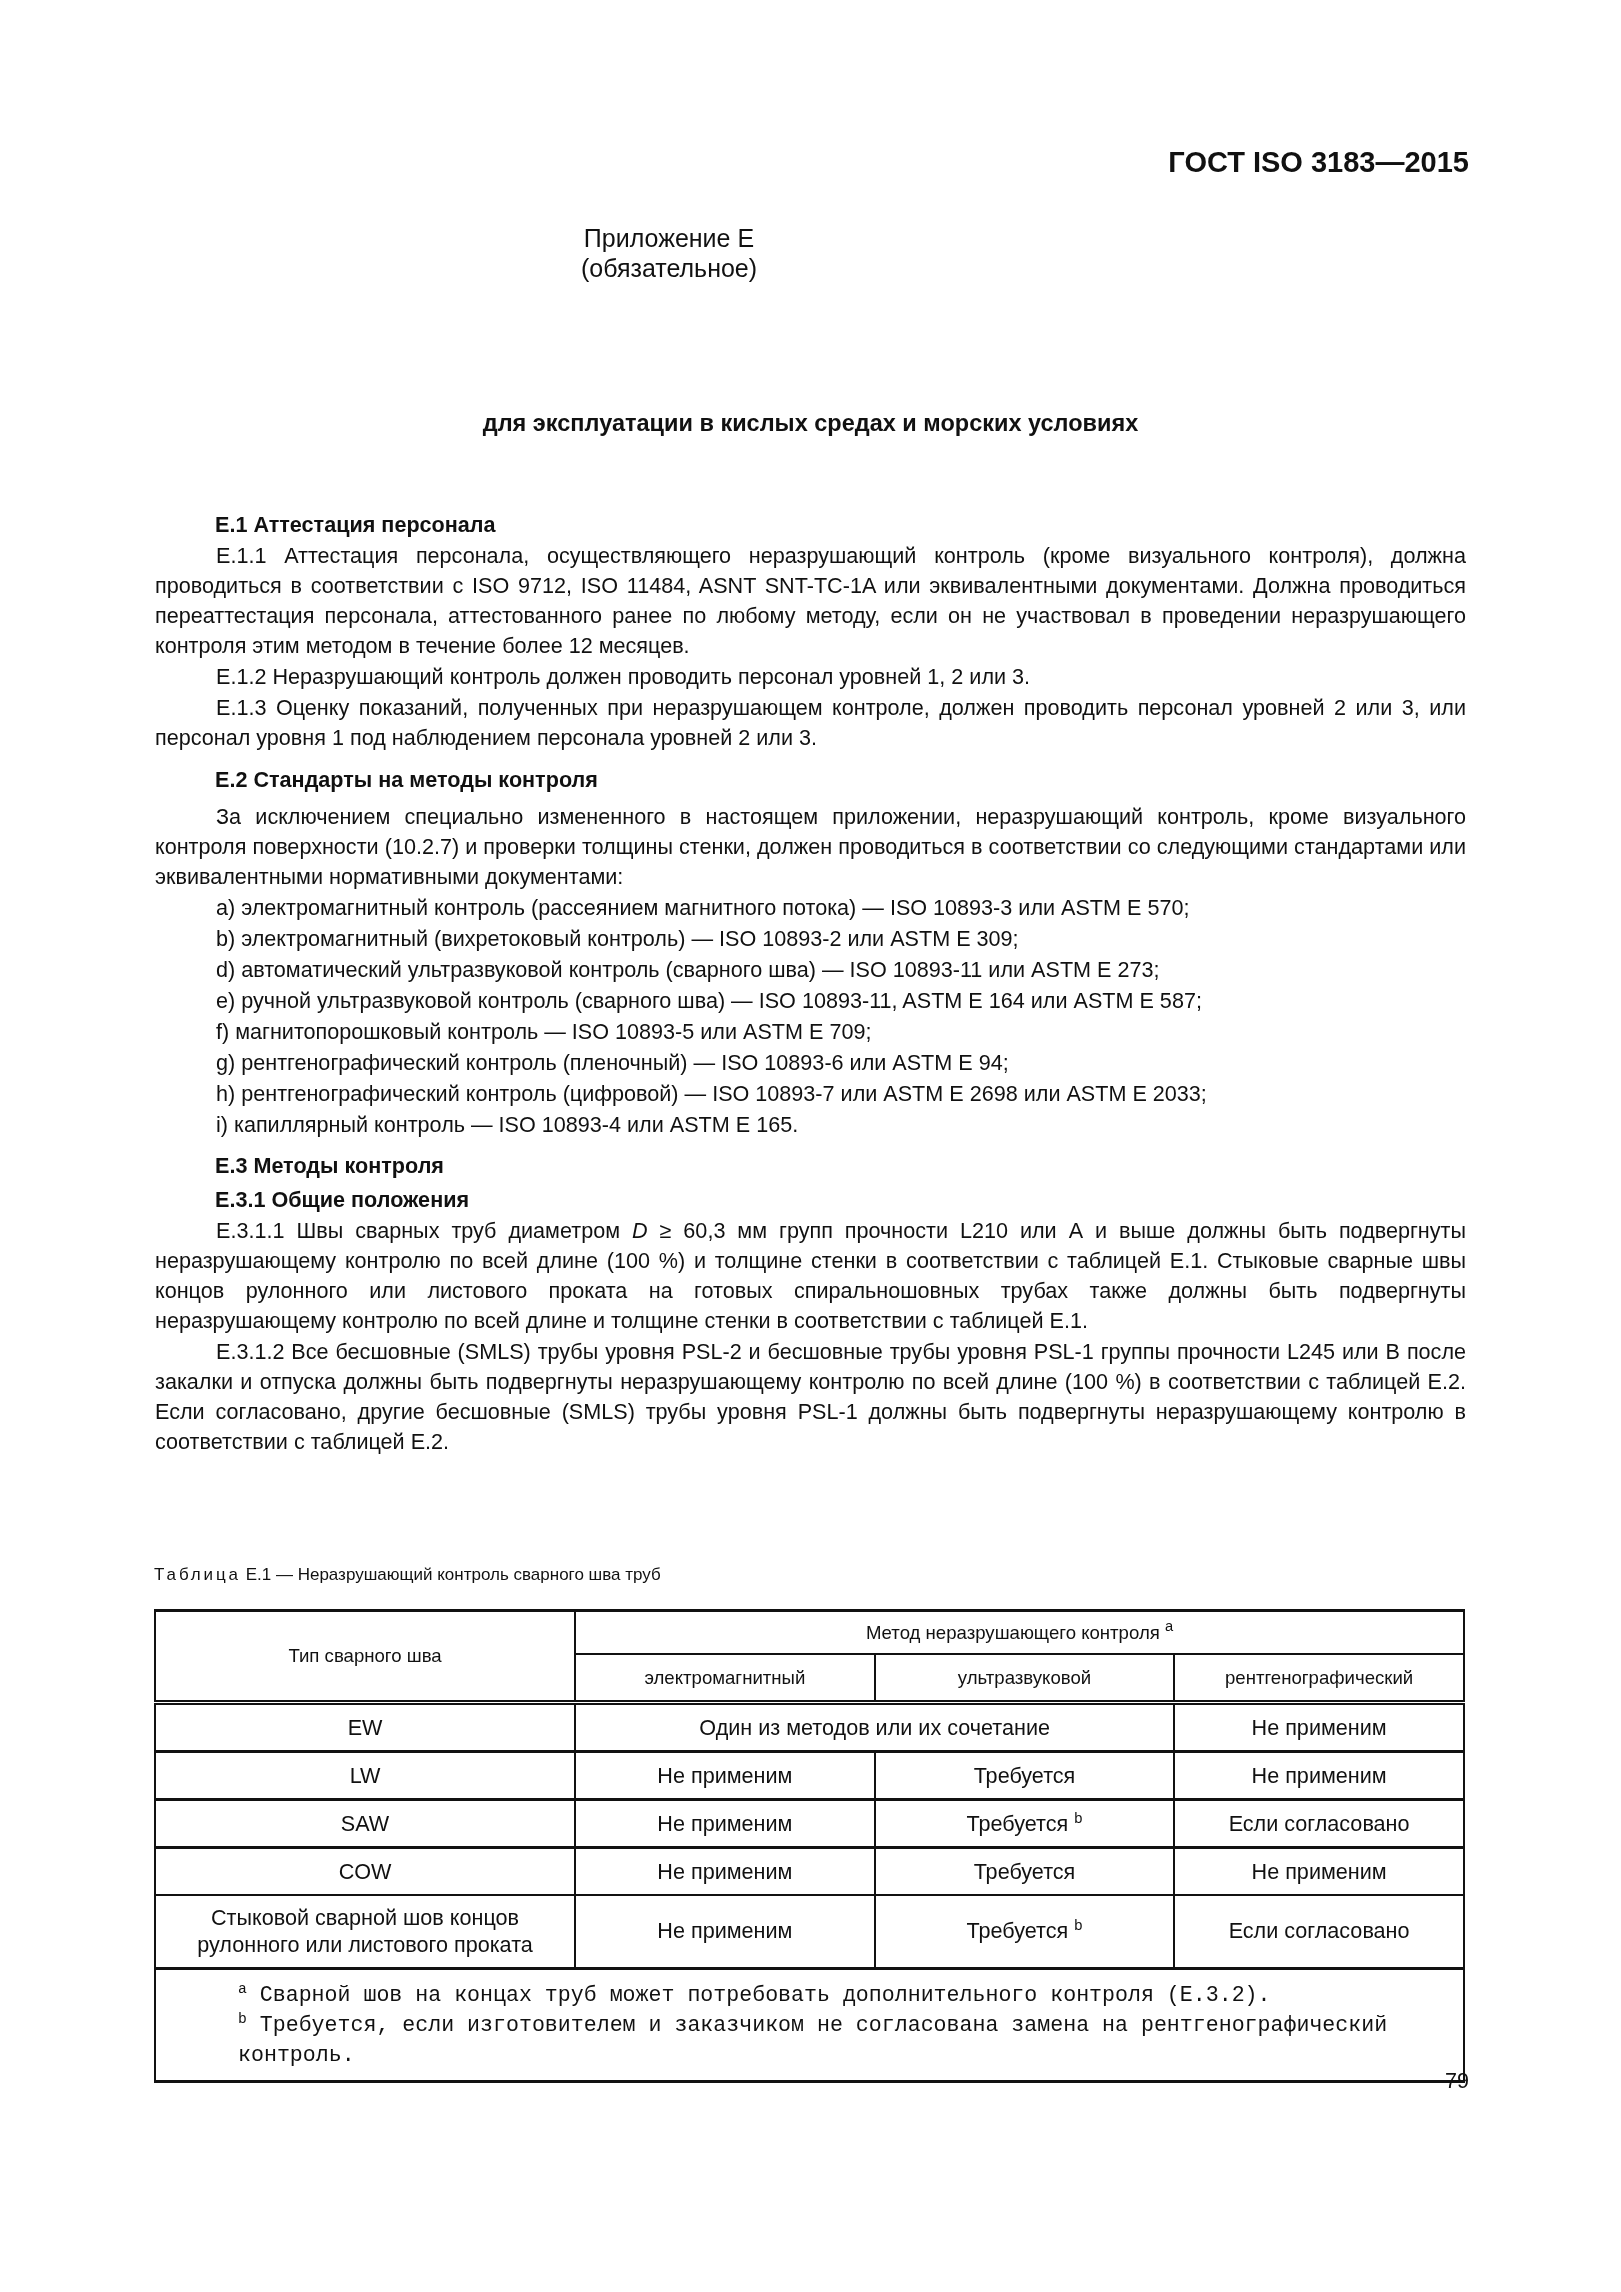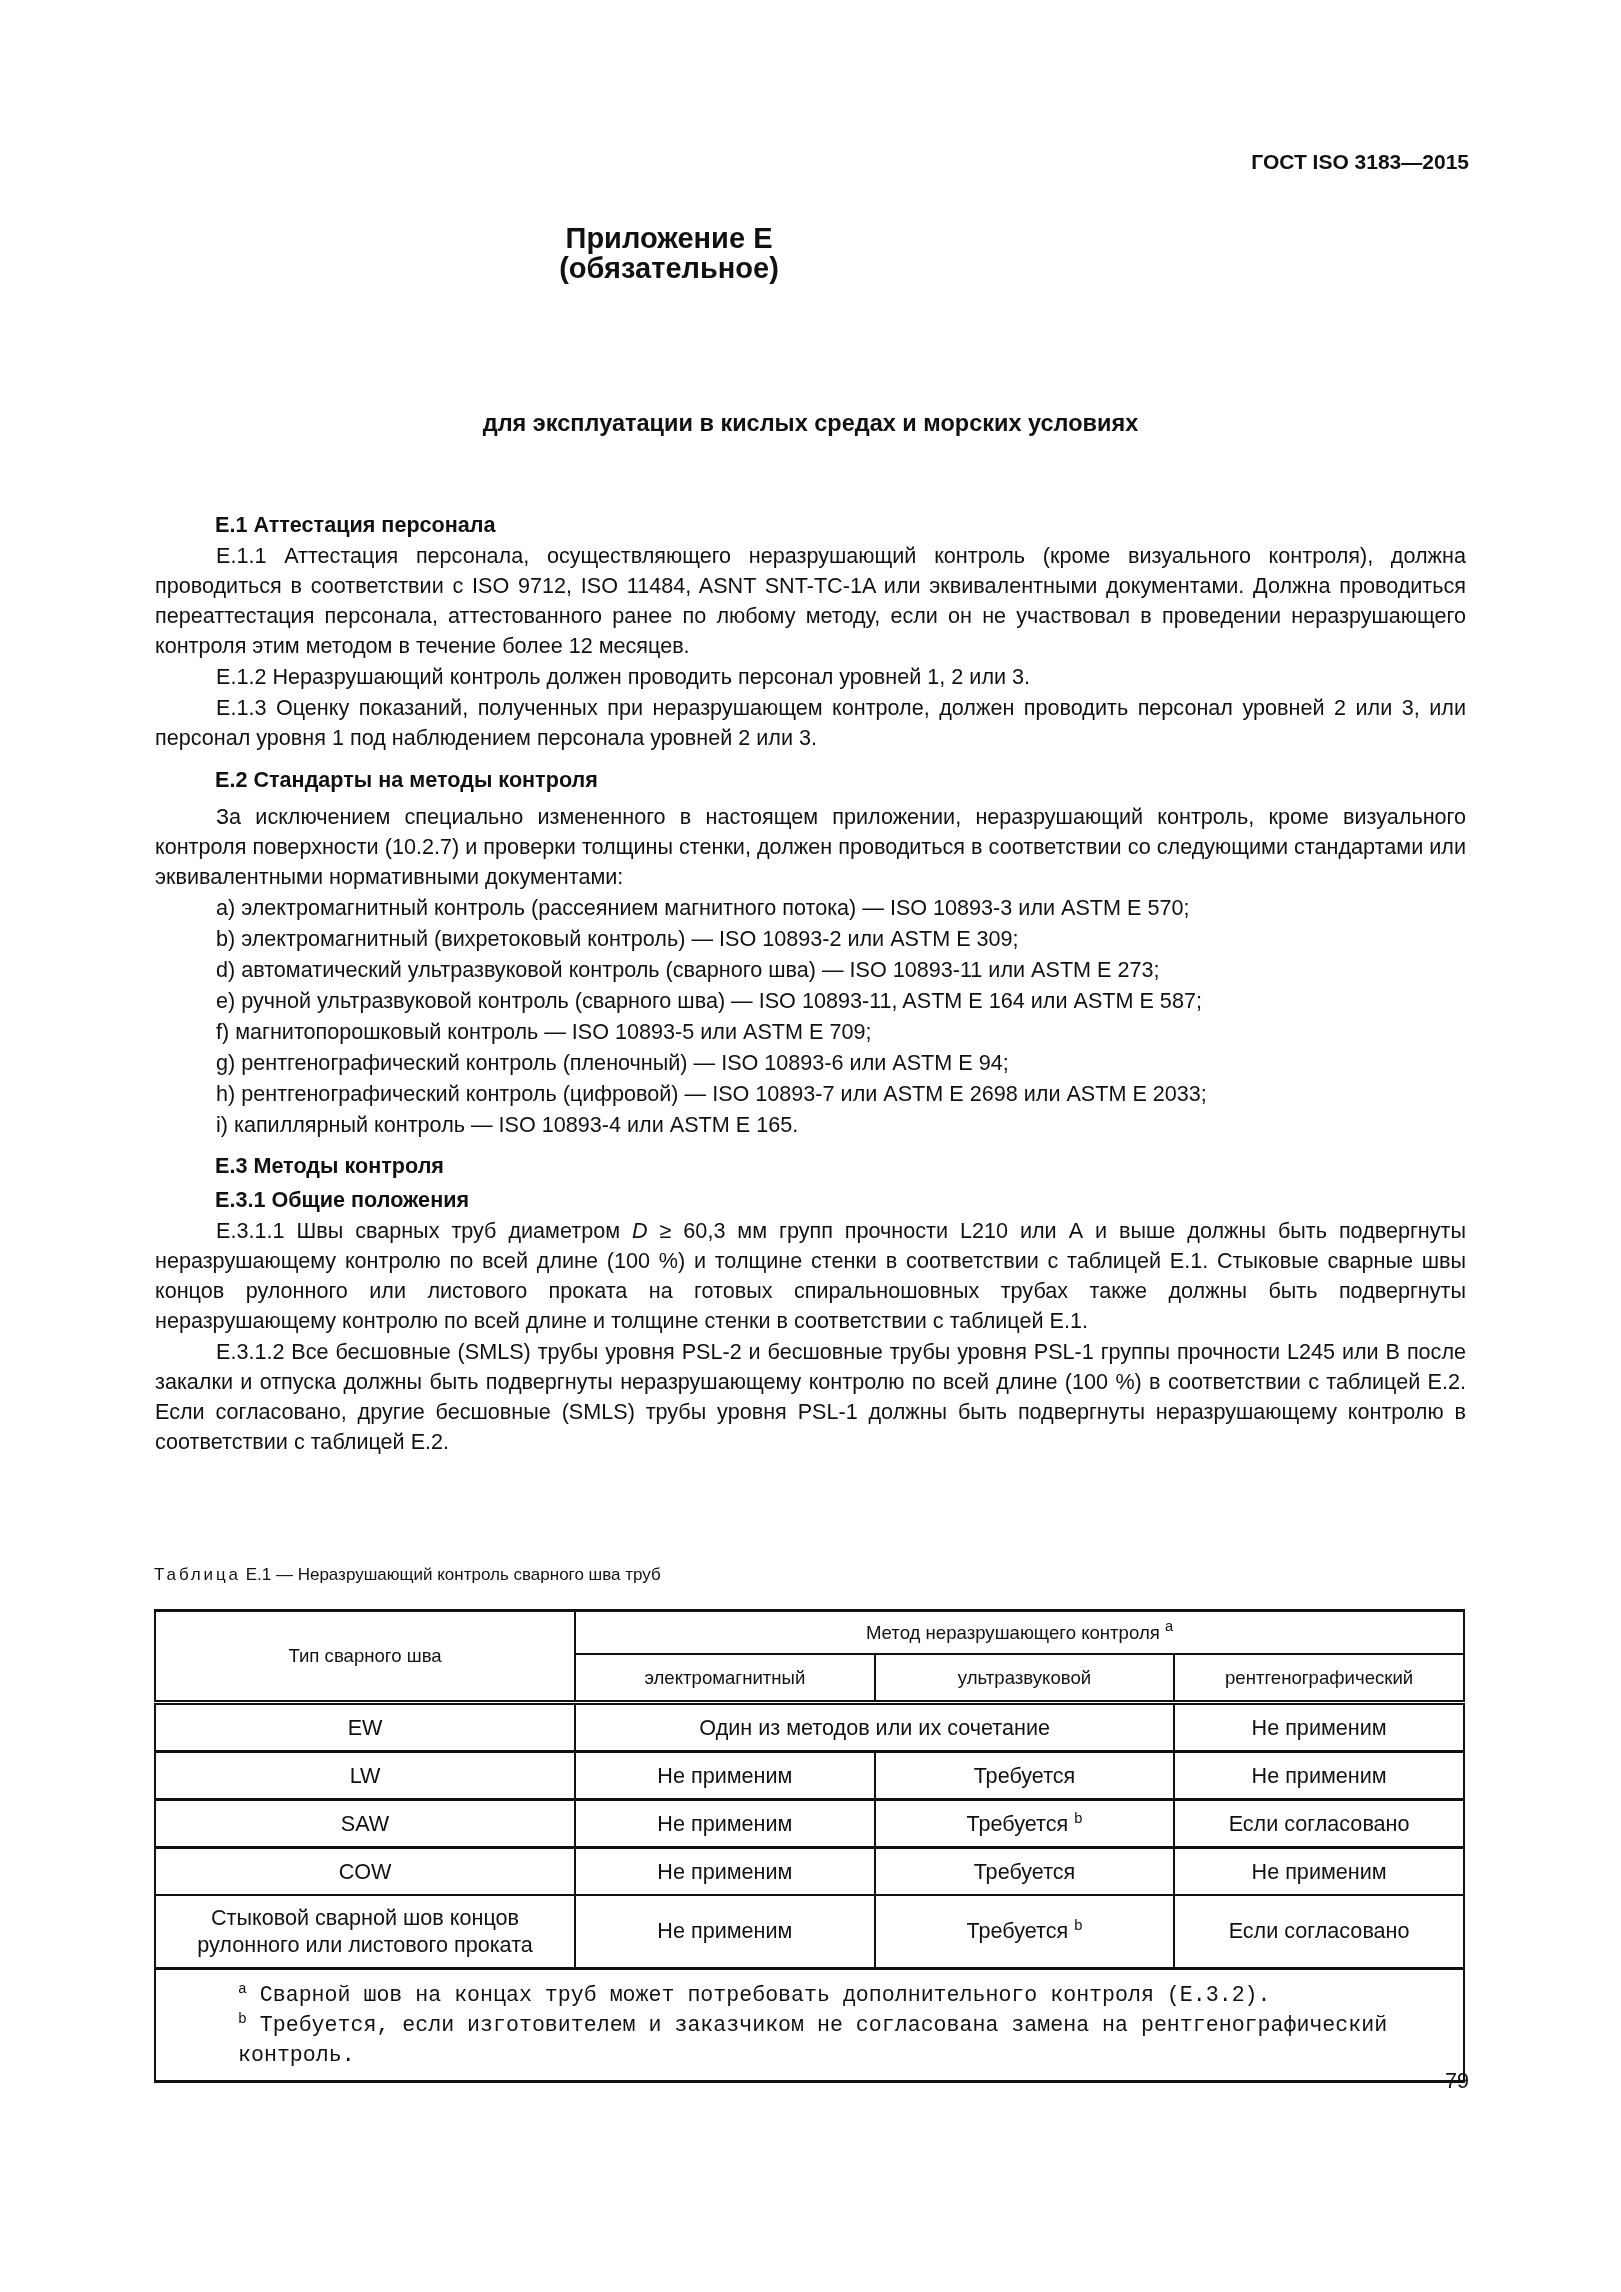"ГОСТ ISO 3183—2015" .hdr-code { font-size: 21px -> 29px }
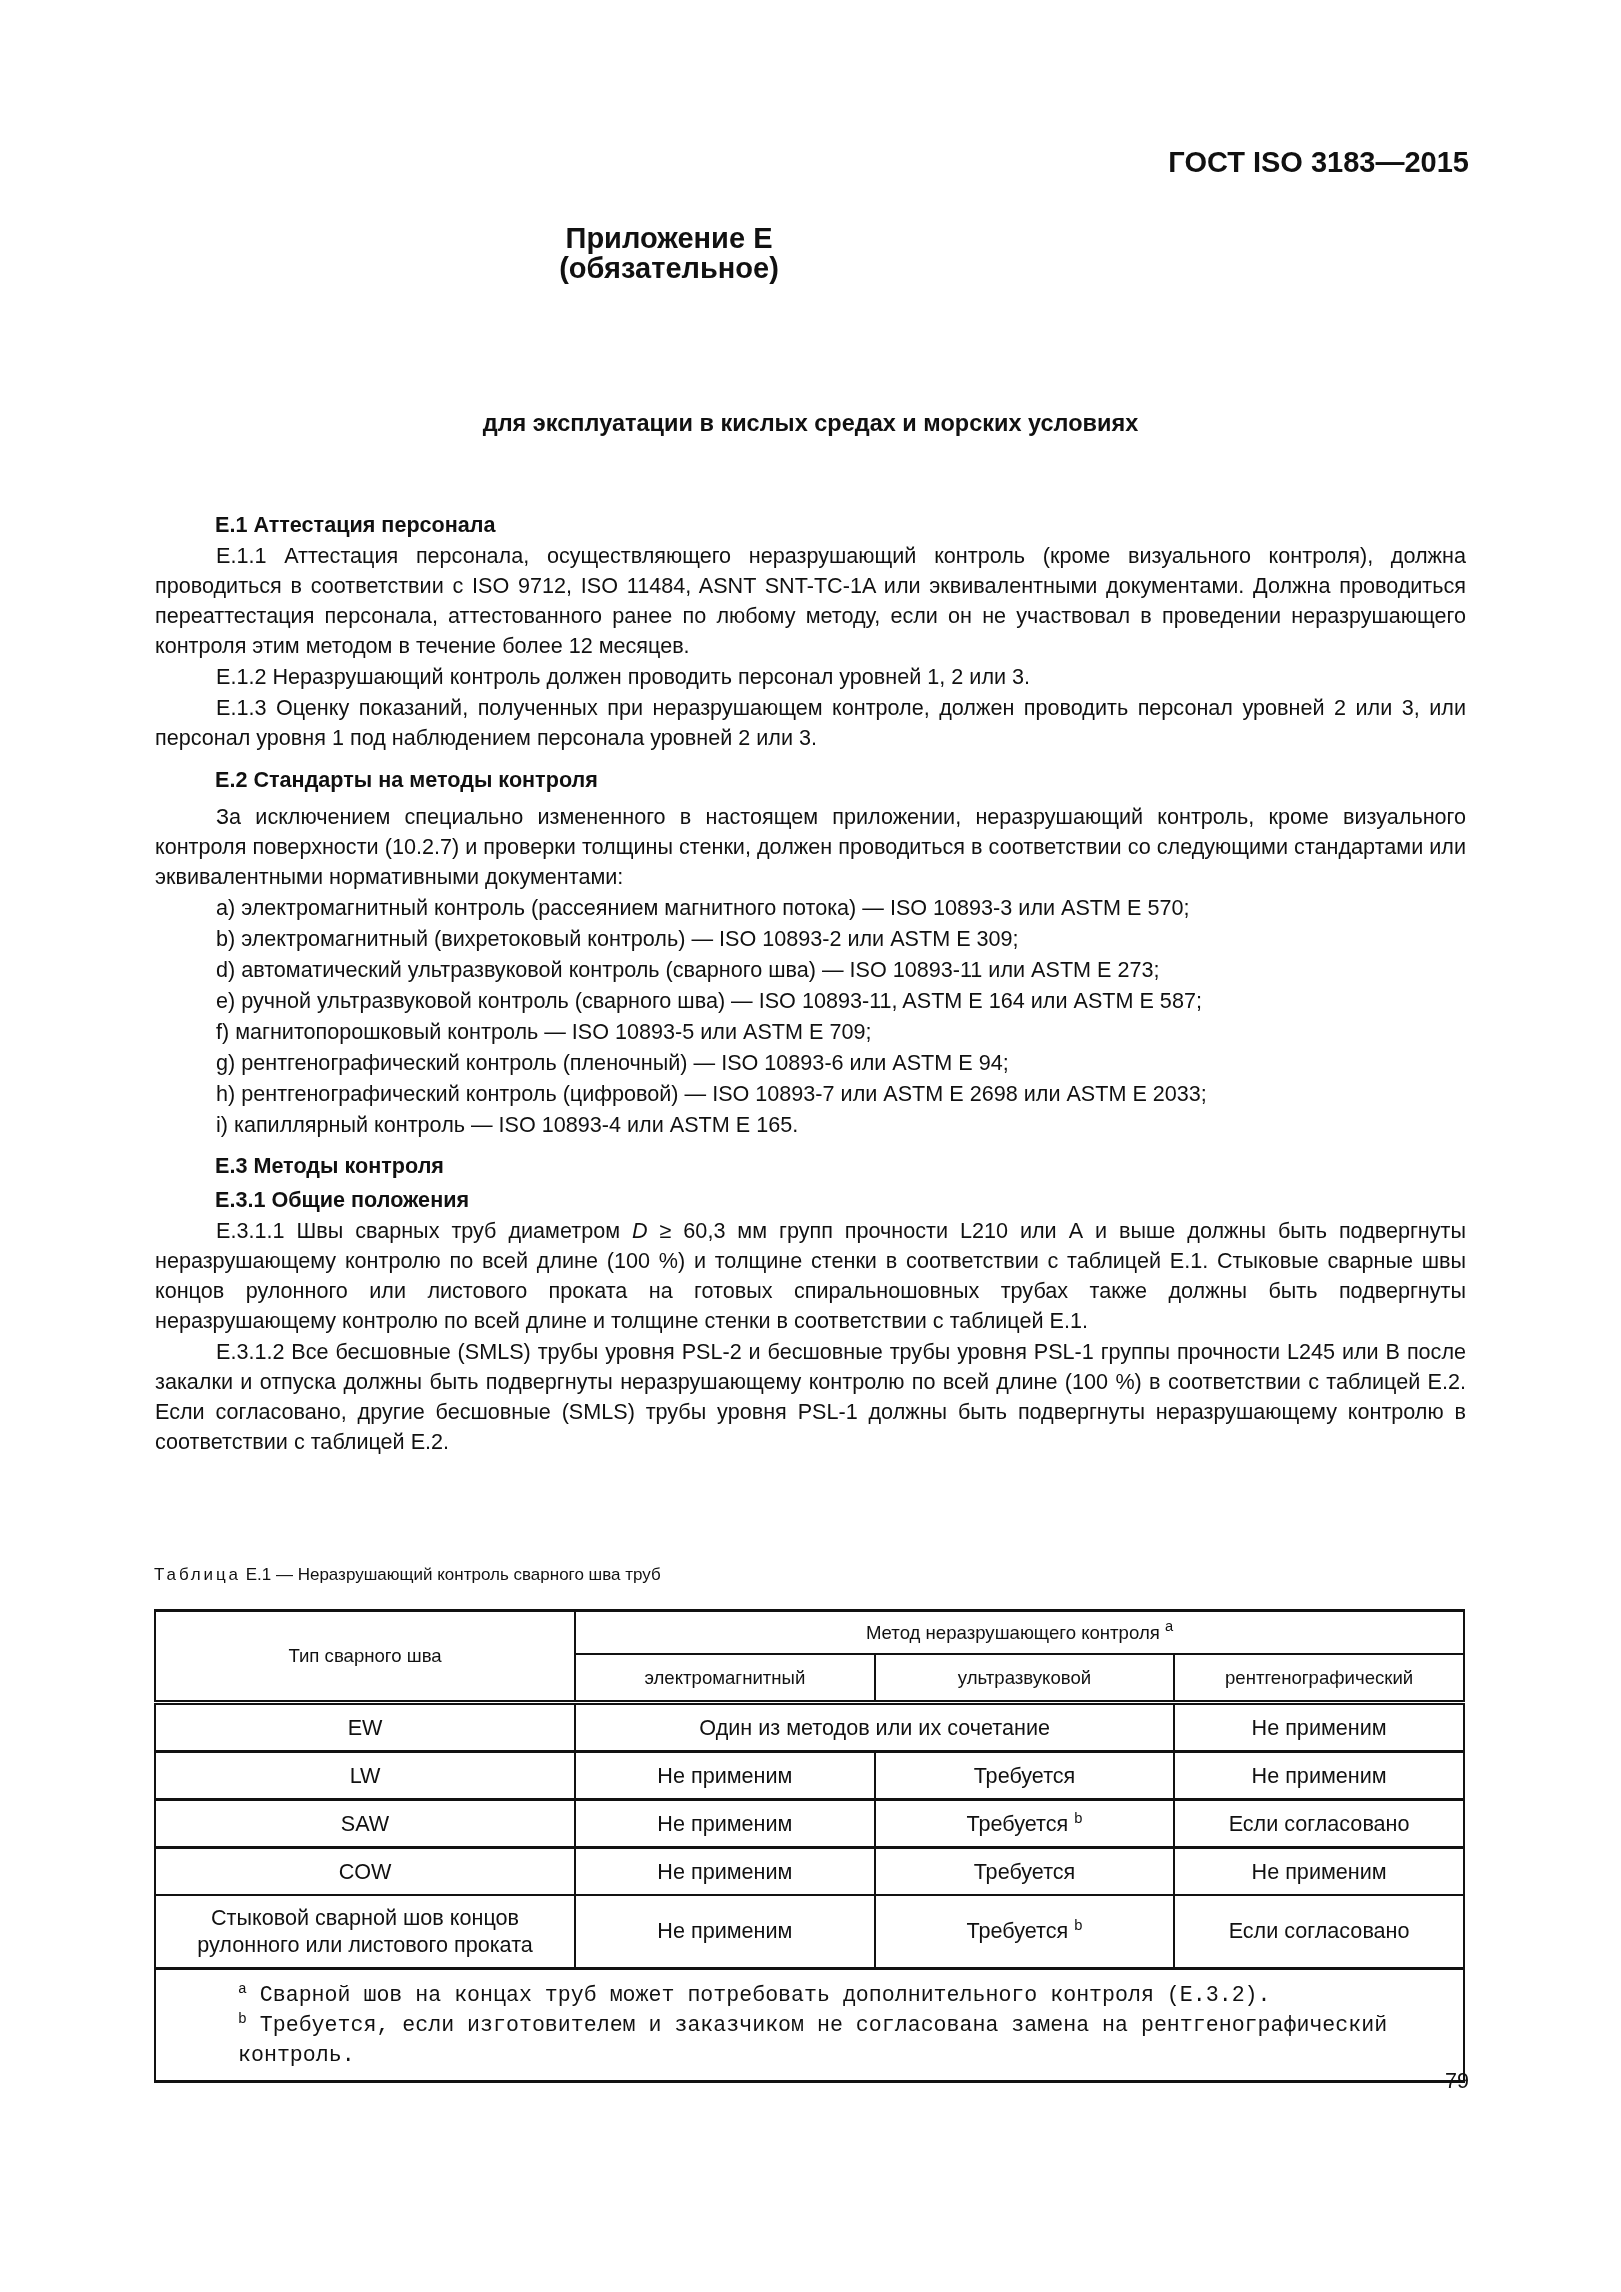"Приложение Е" .annex { font-size: 29px -> 25px; font-weight: bold -> normal }
